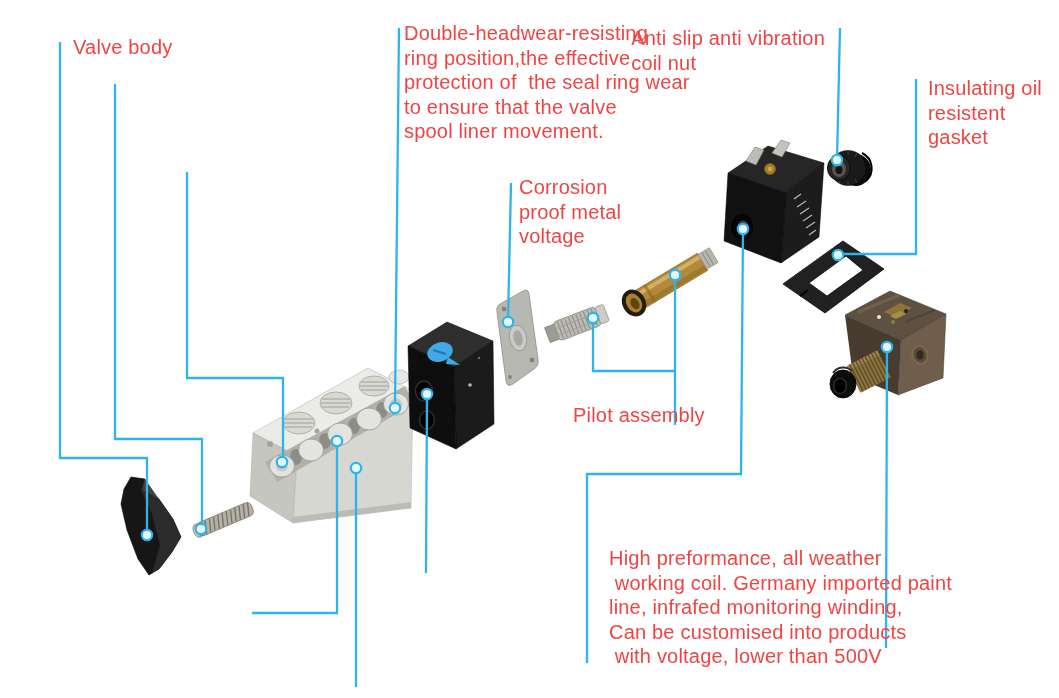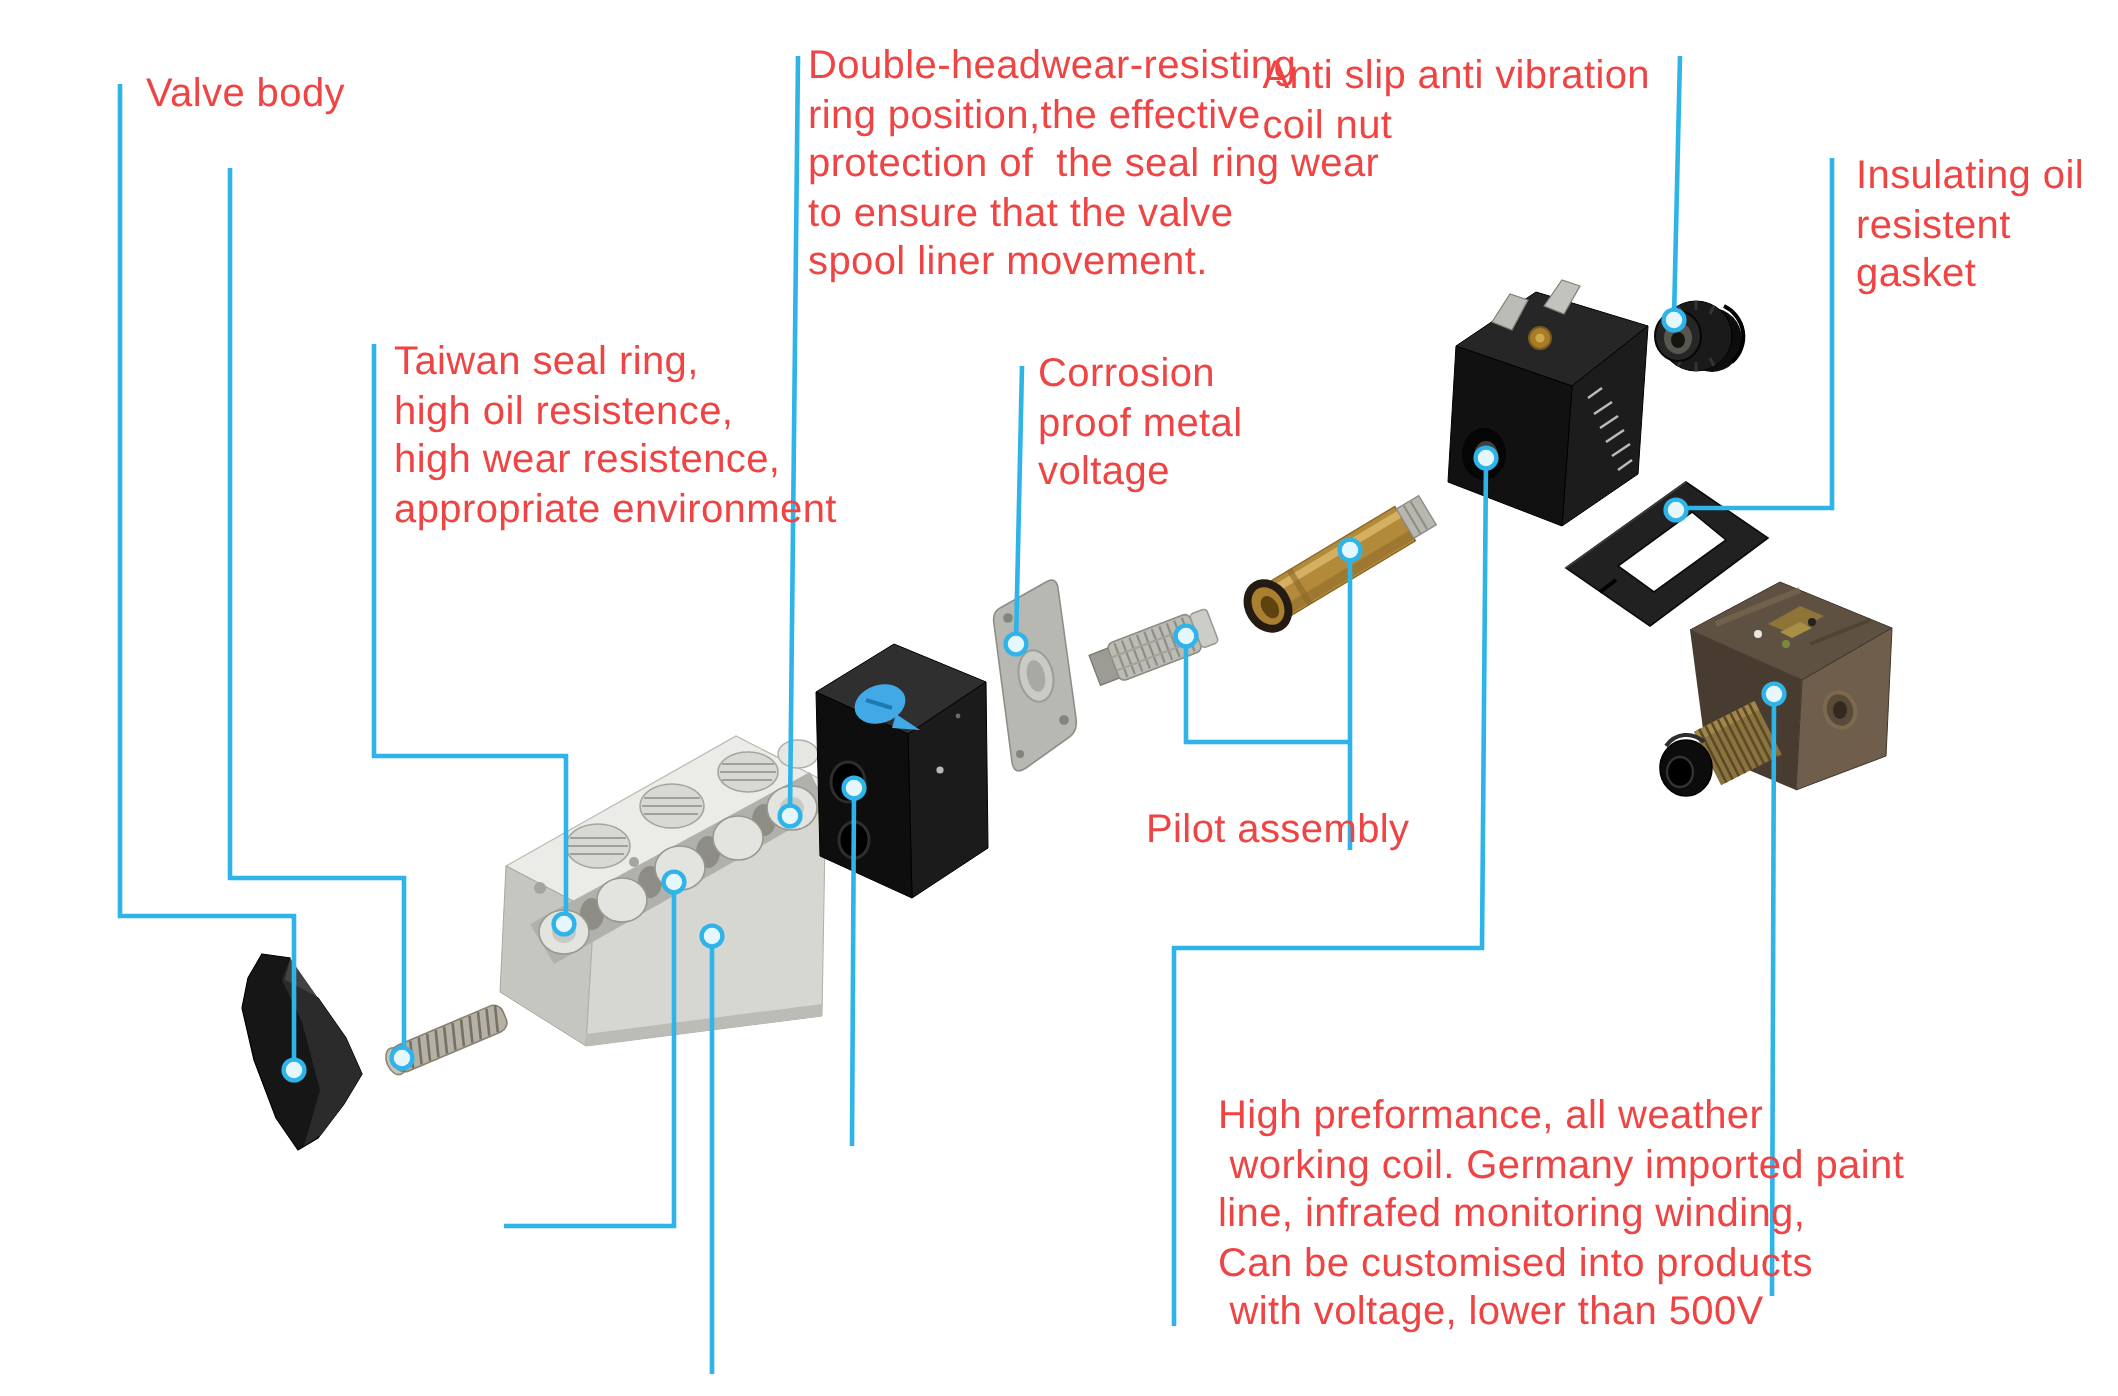"Taiwan seal ring," div.lbl { html: <div>Taiwan seal ring, high oil resistence, high wear resistence, appropriate environment</div> -> none }
